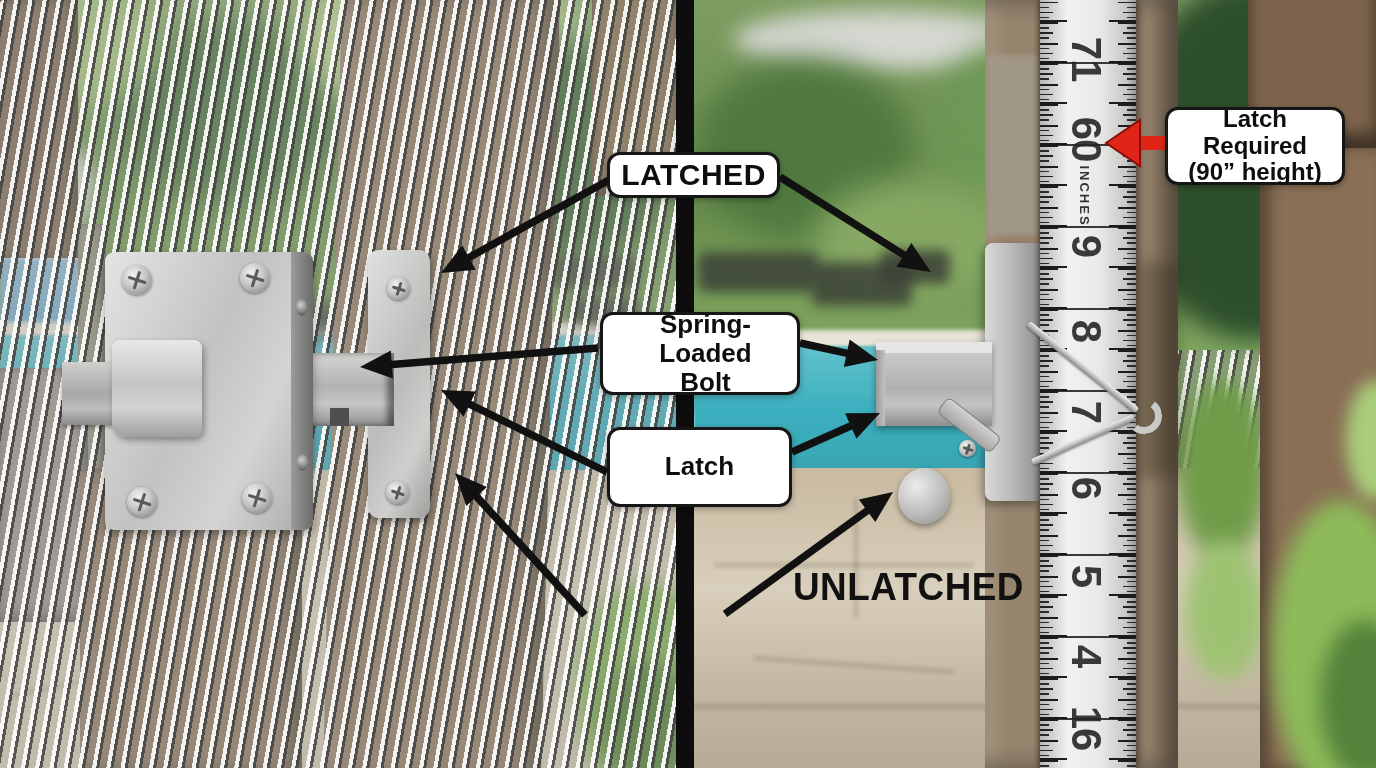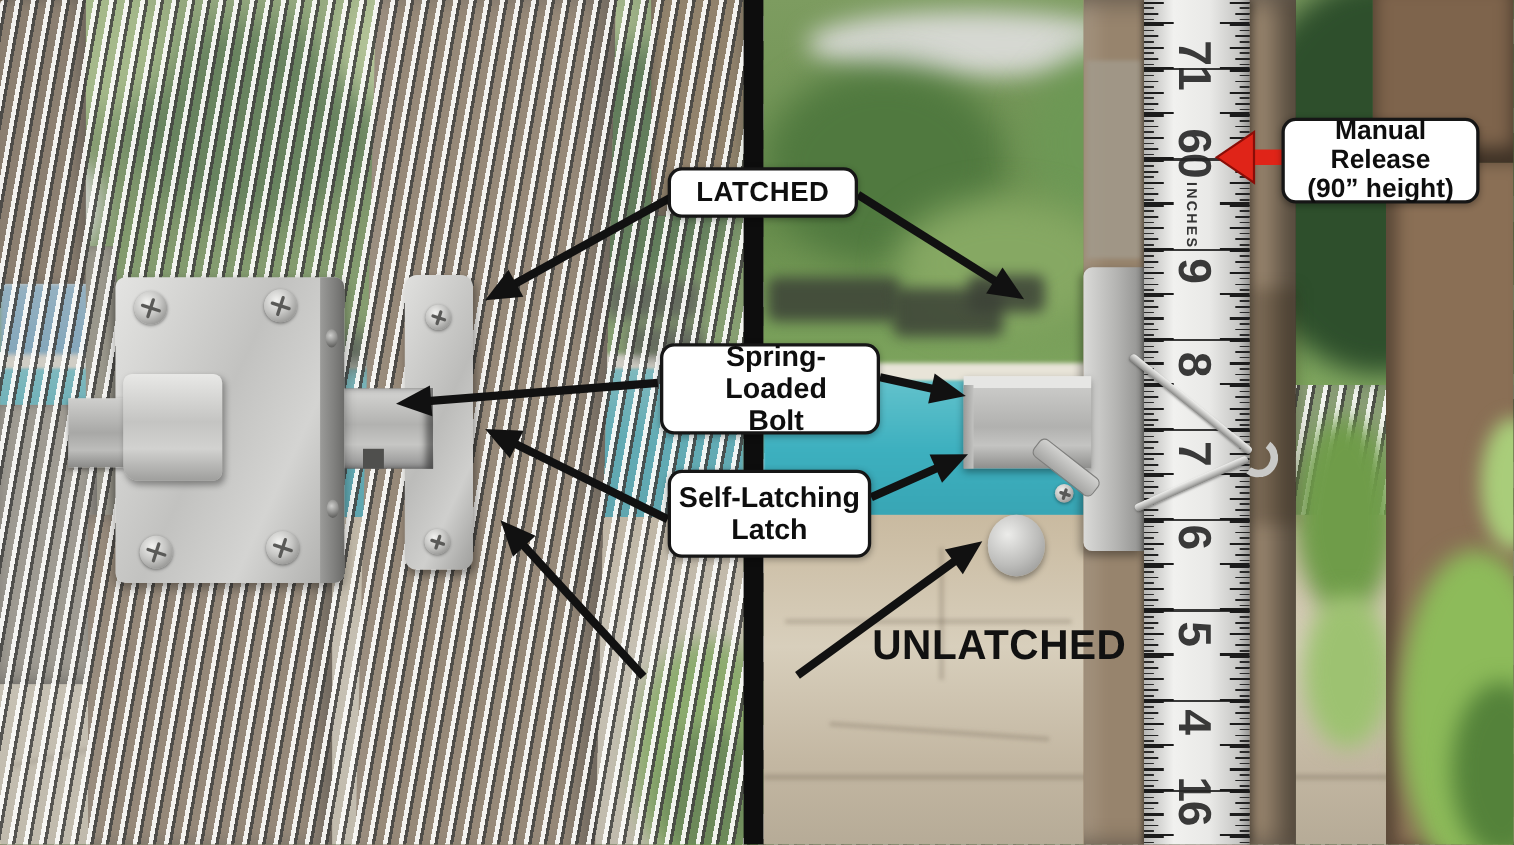"Manual Release" span { text: Manual Release -> Latch Required }
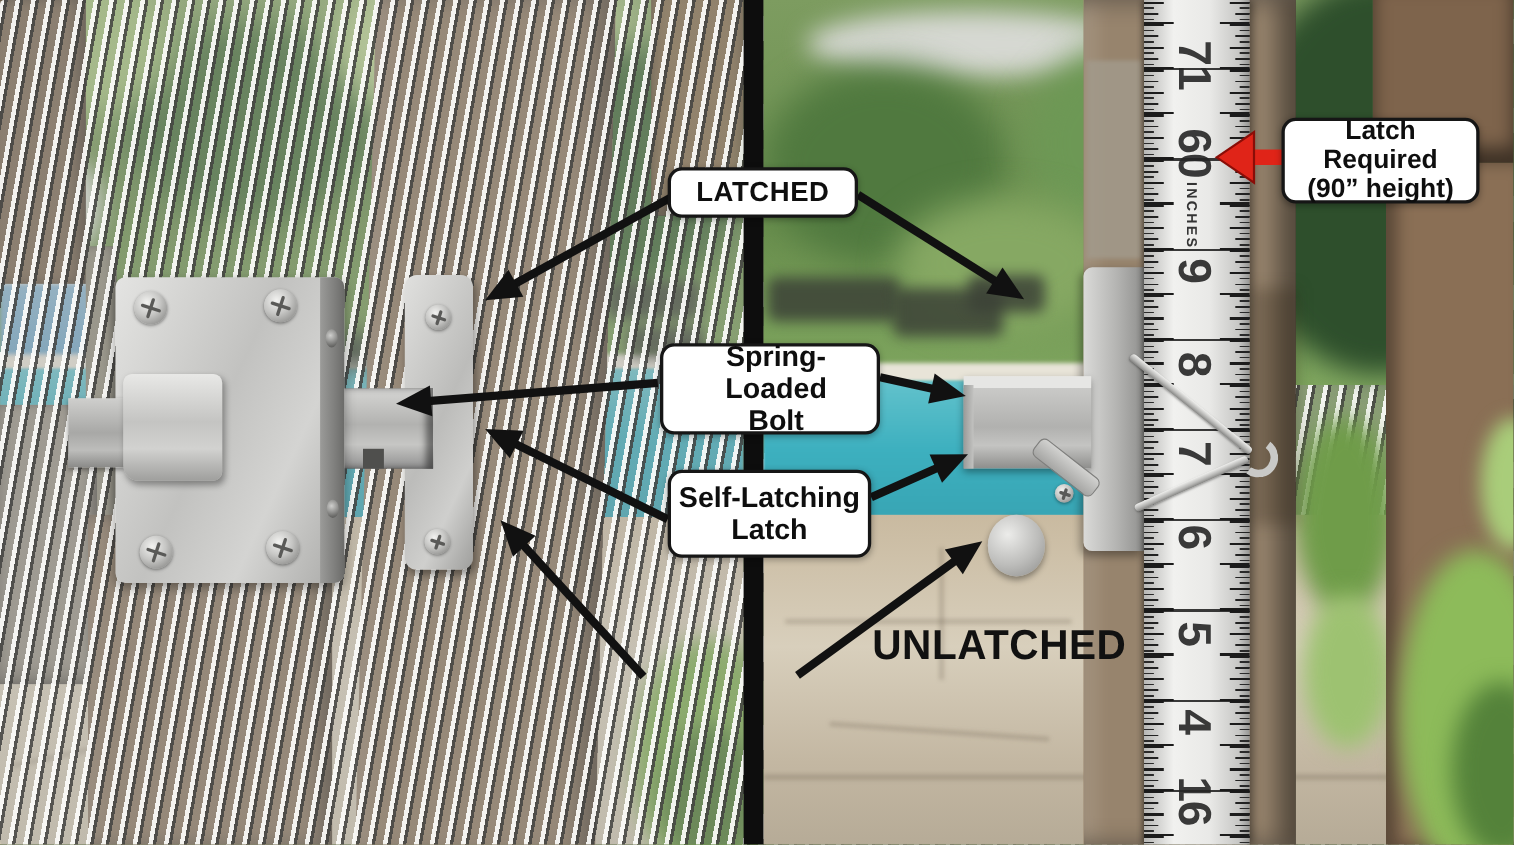"LATCHED" .cl-latched { font-size: 25px -> 30px }
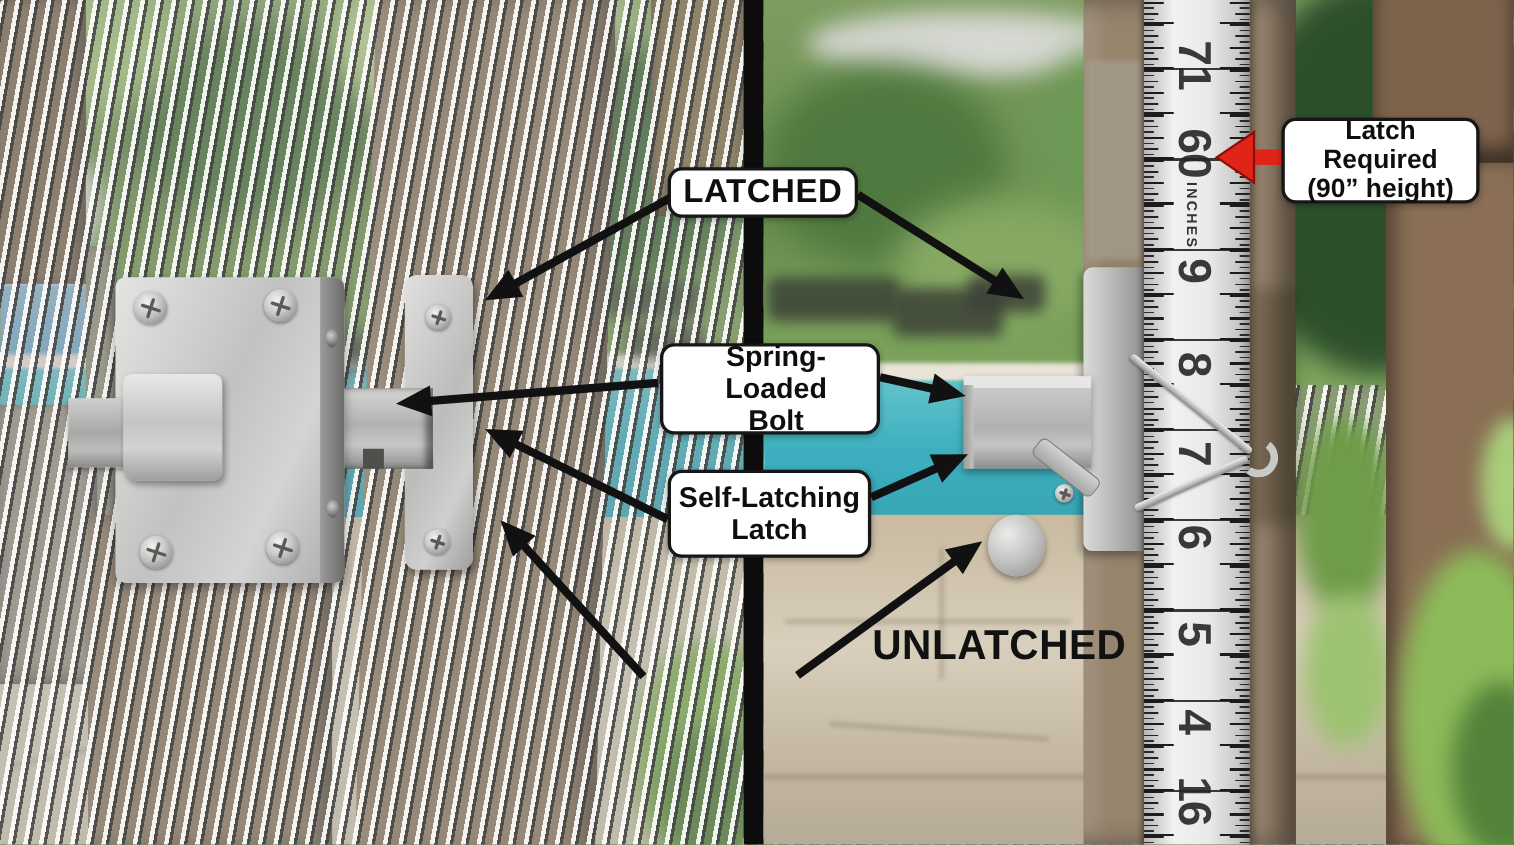"Self-Latching" span { html: <span>Self-Latching</span> -> none }
